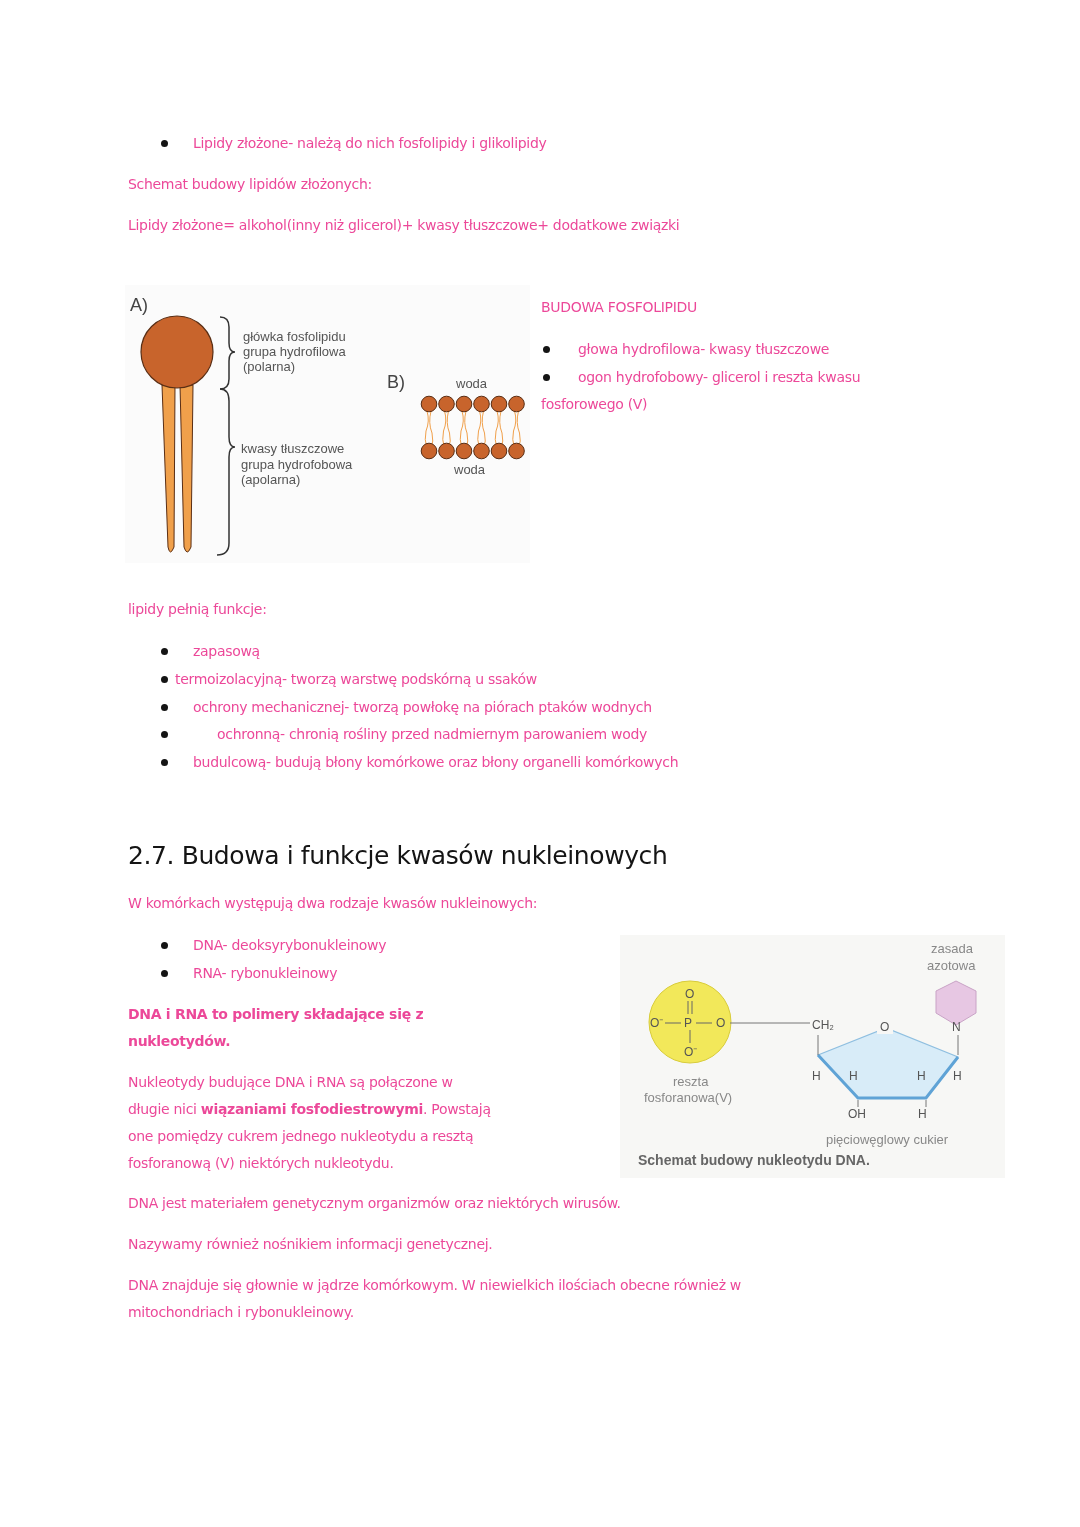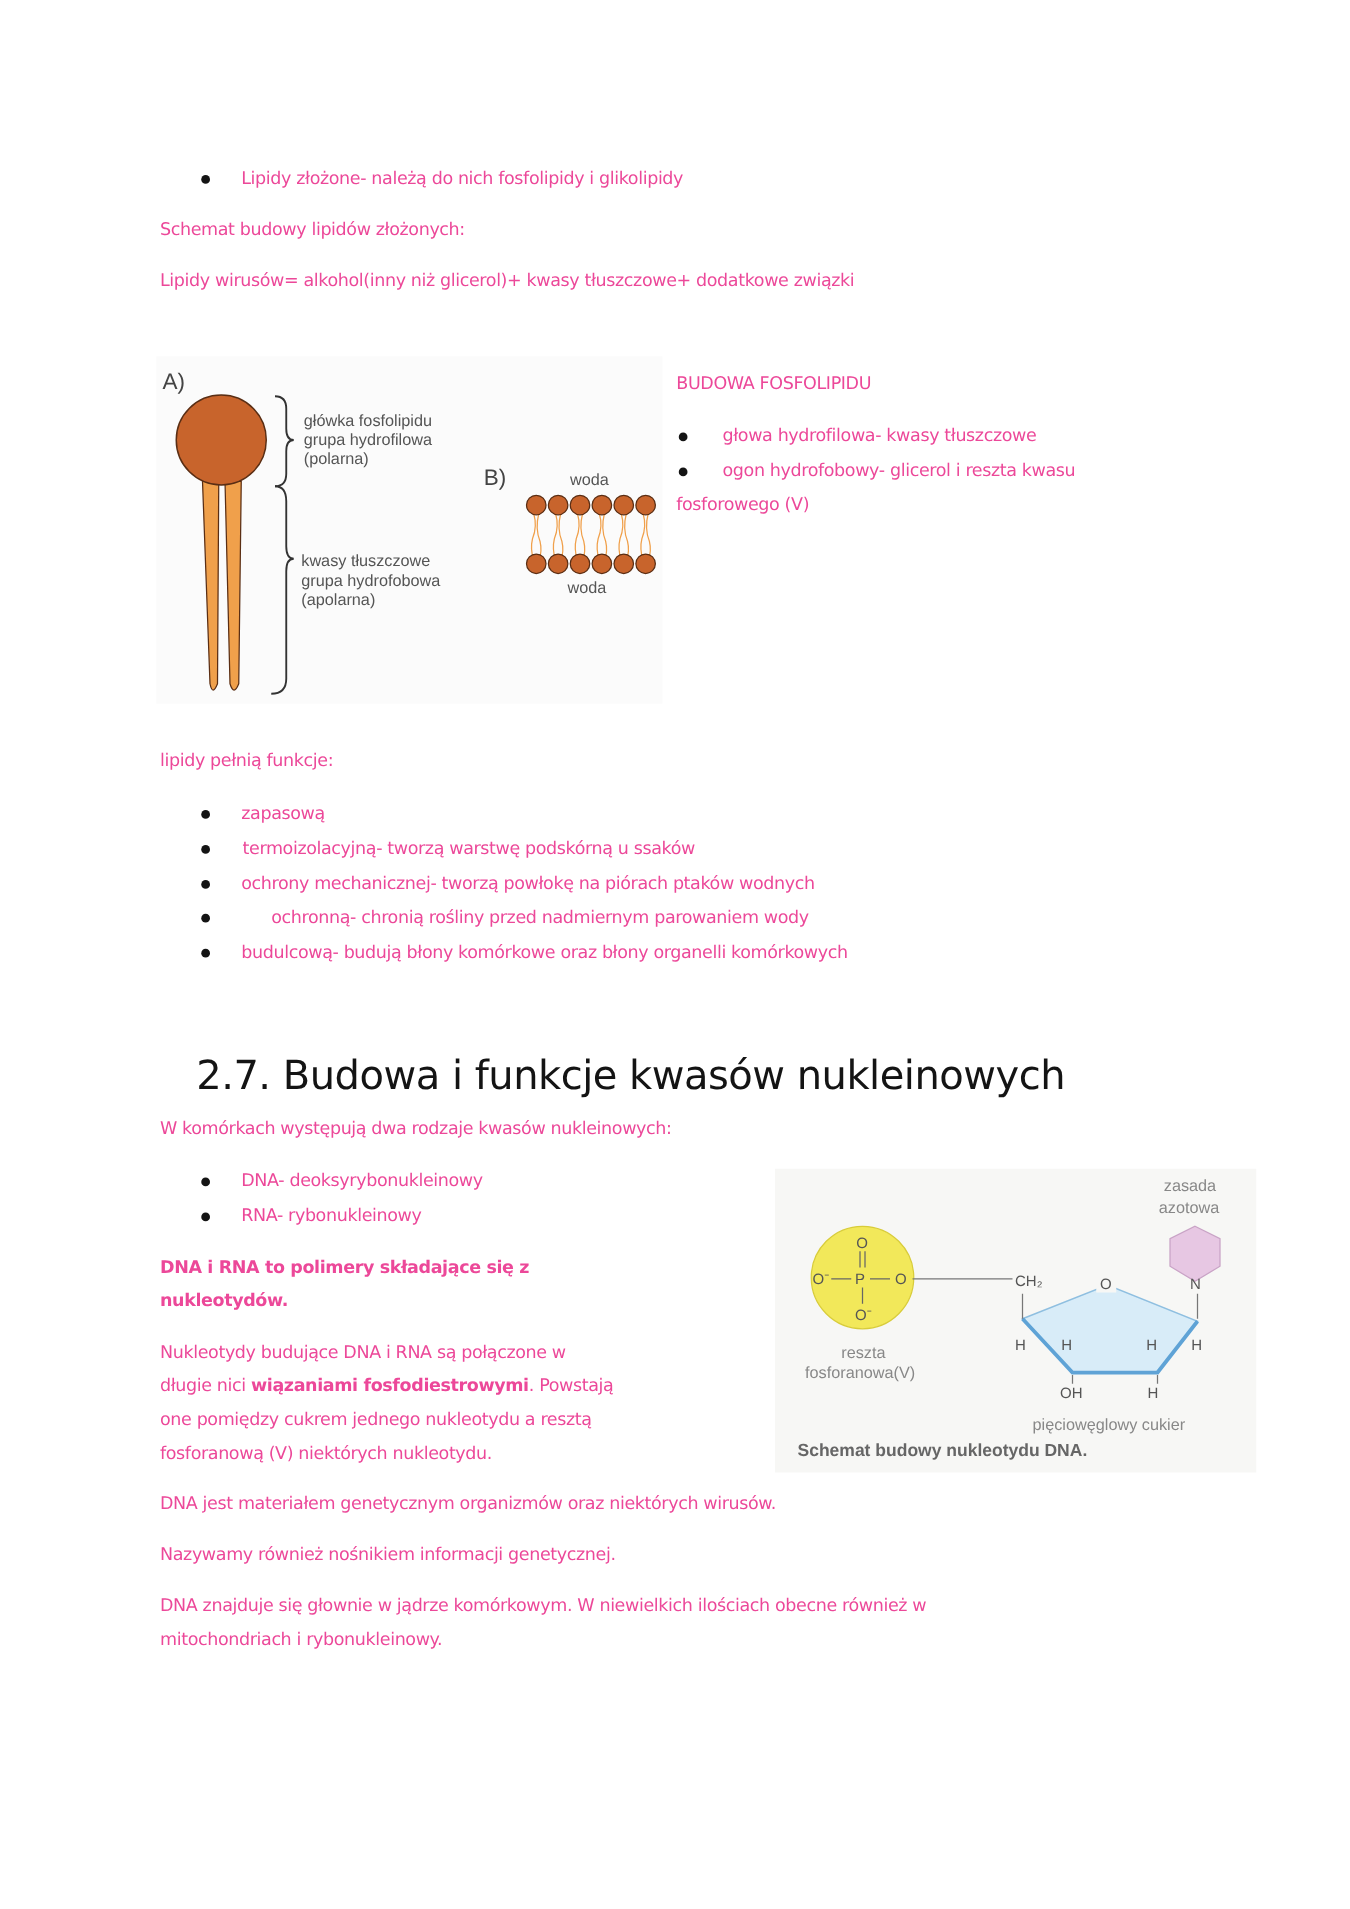"Lipidy wirusów= alkohol(inny niż" div.t { text: wirusów -> złożone }
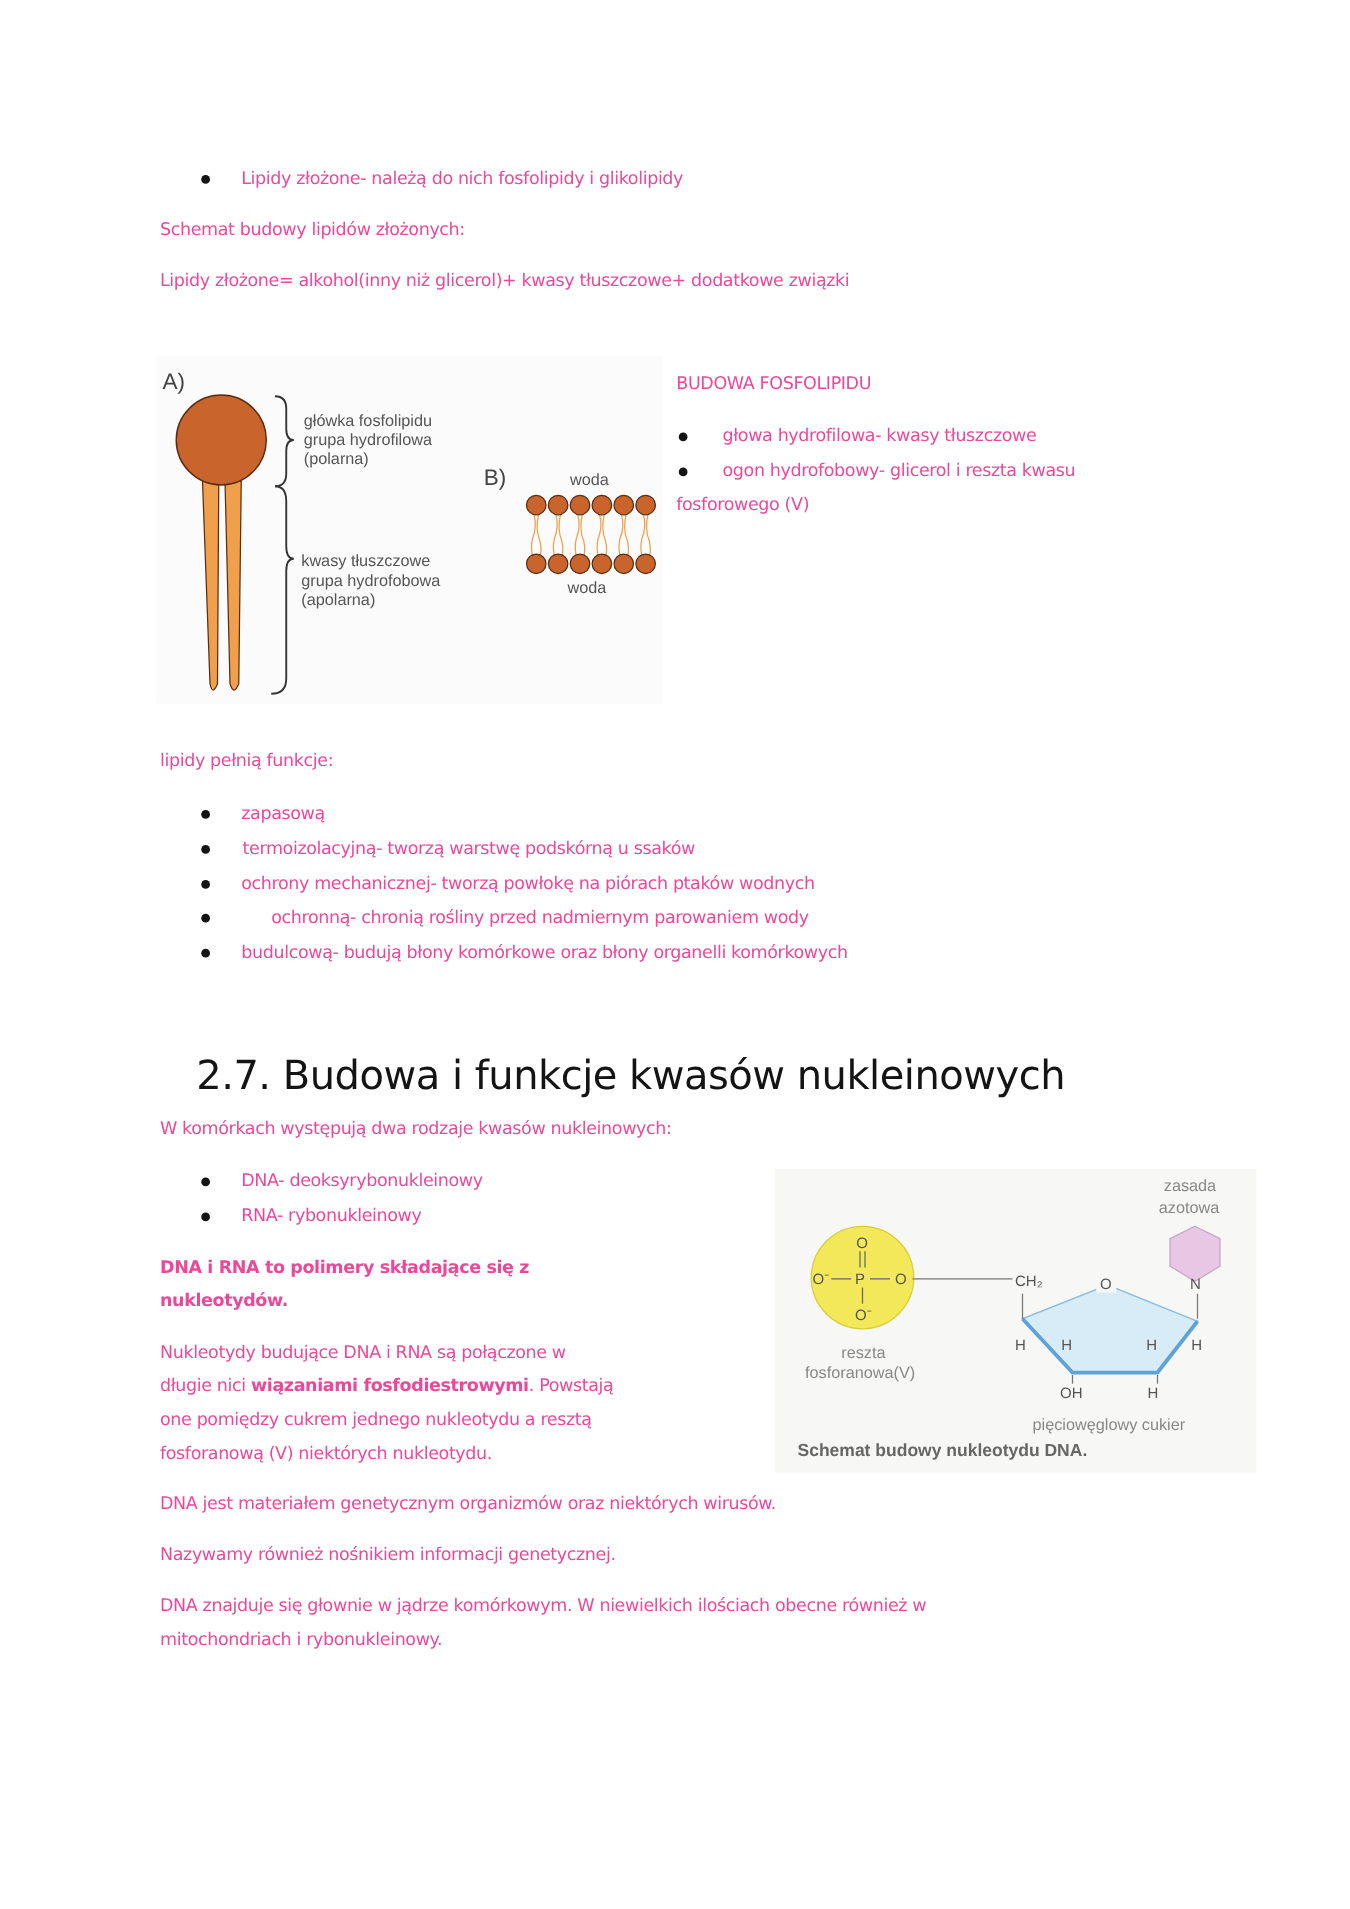"termoizolacyjną- tworzą warstwę" div.t { left: 194px -> 175px }
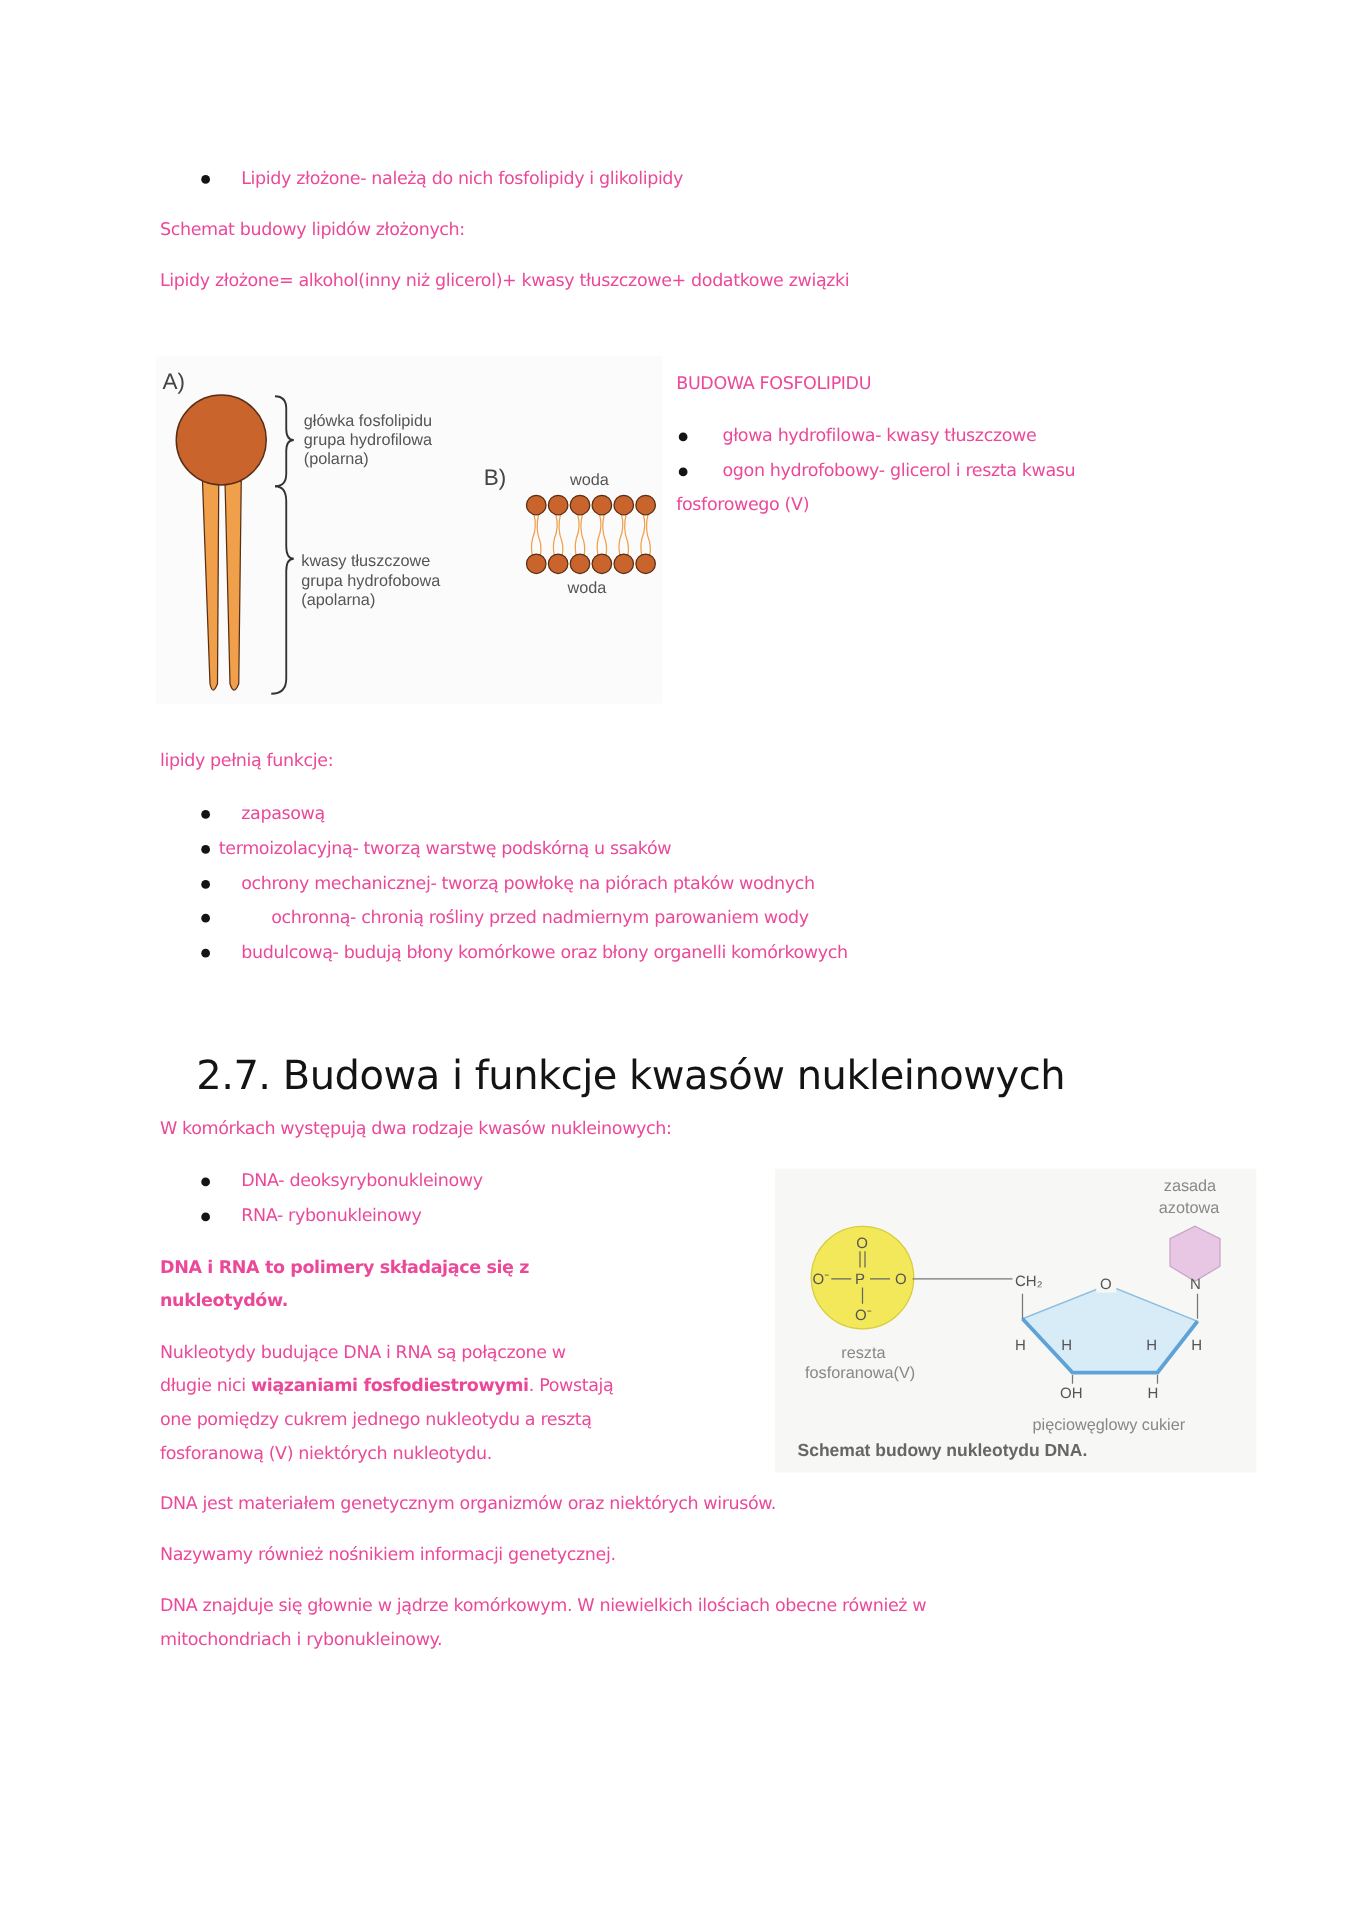"2.7. Budowa i funkcje kwasów" .h2 { font-size: 32px -> 25px; margin-left: 29px -> none }
